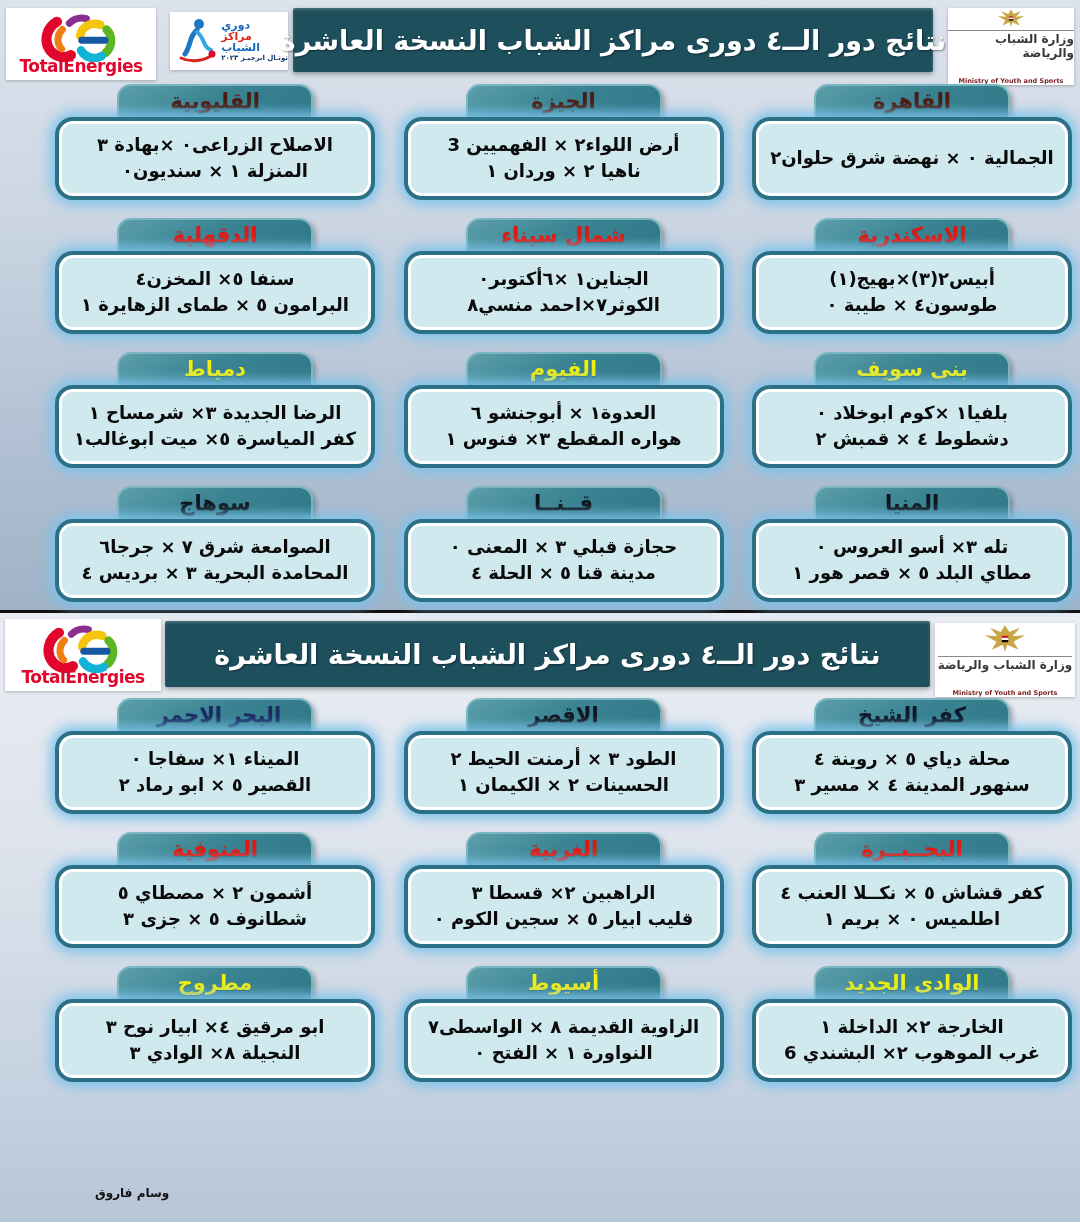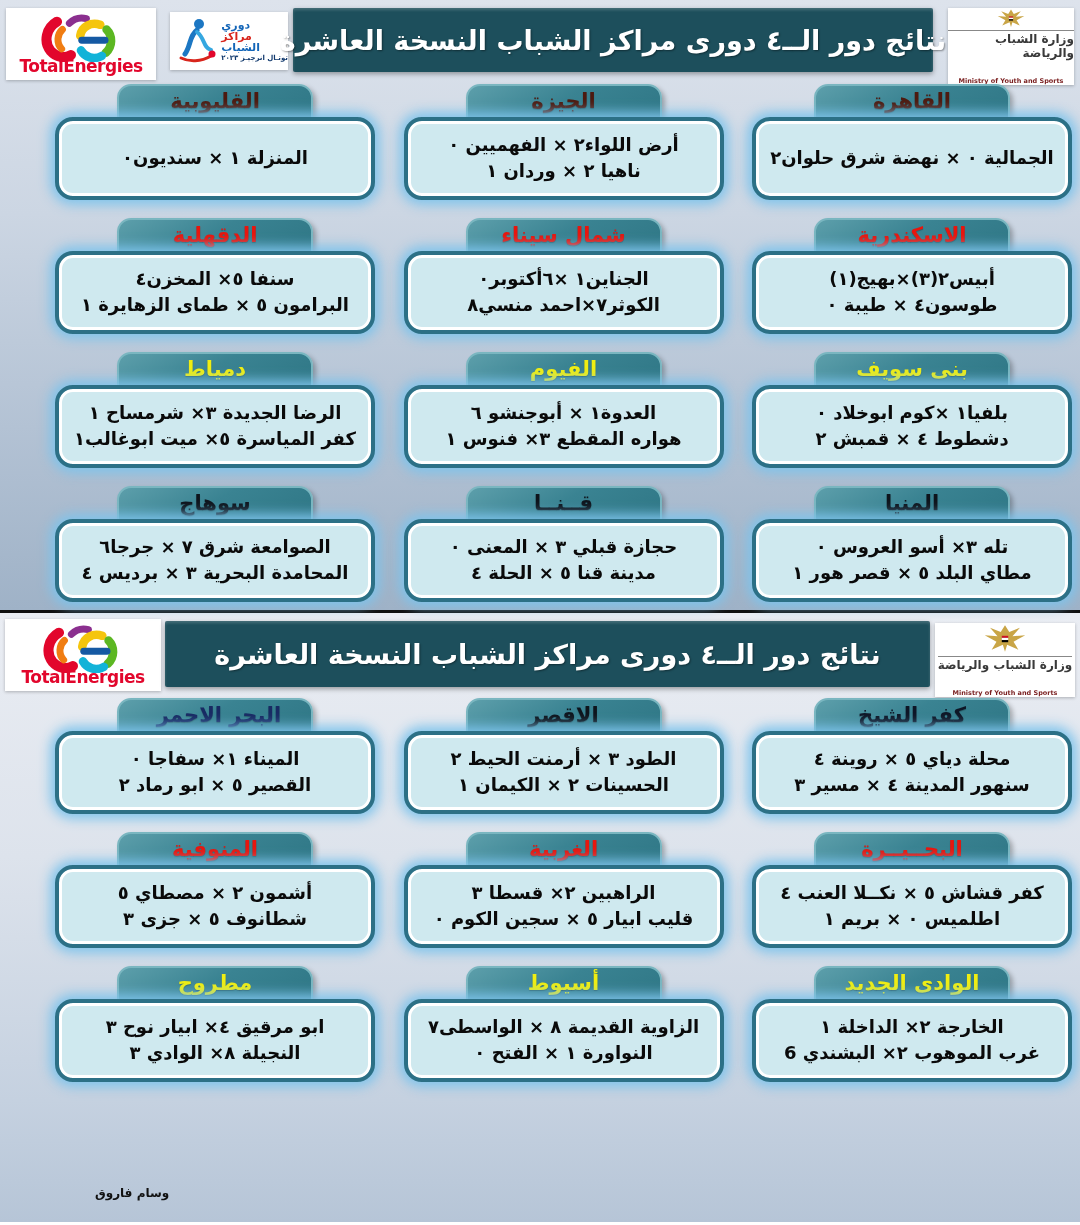"الاصلاح الزراعى٠ ×بهادة ٣" div.line { html: none -> <div>الاصلاح الزراعى٠ ×بهادة ٣</div> }
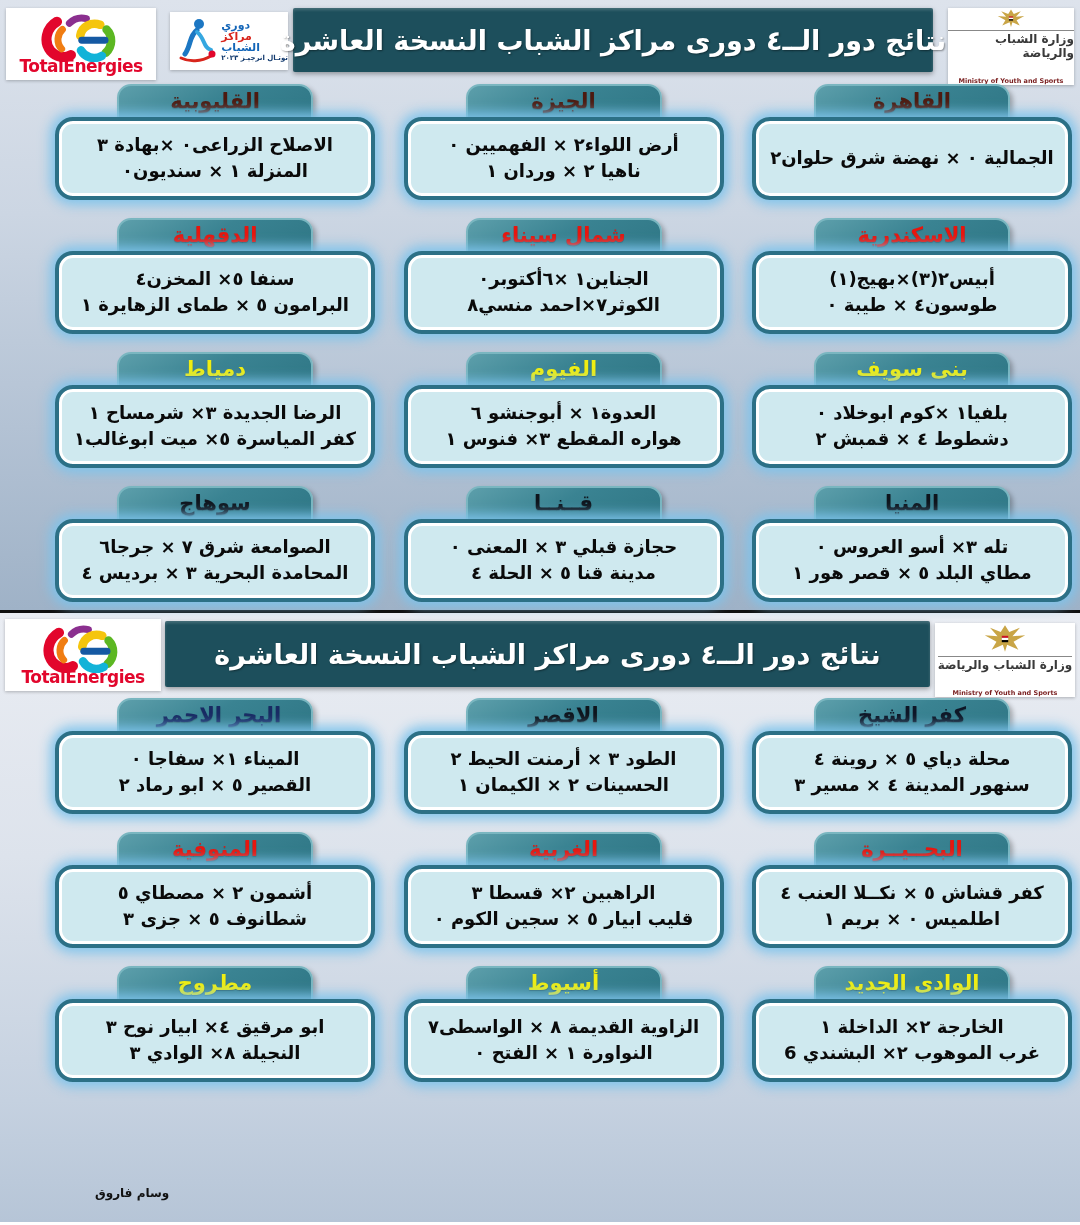"أرض اللواء٢ × الفهميين ٠" div.line { text: ٠ -> 3 }
